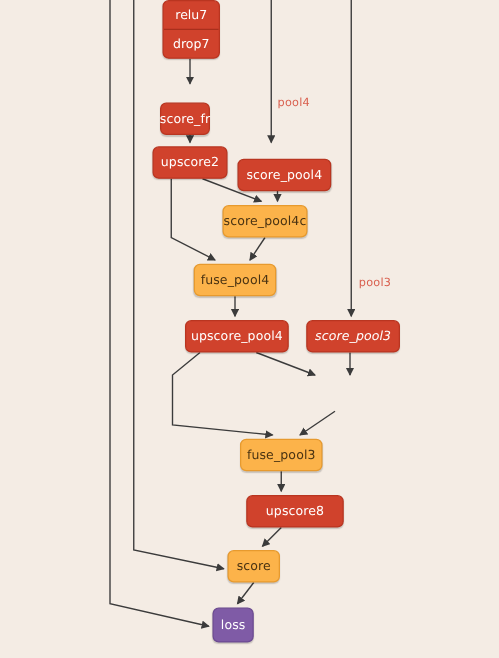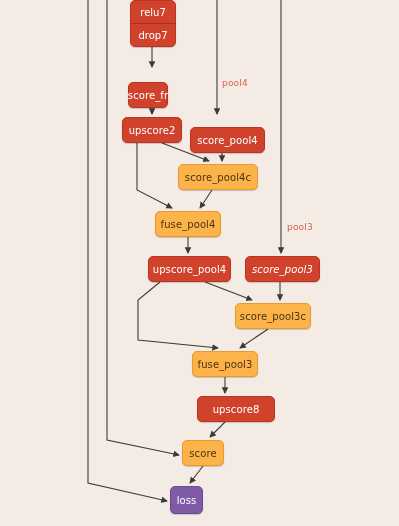"score_pool4c" div.node { width: 80px -> 68px }
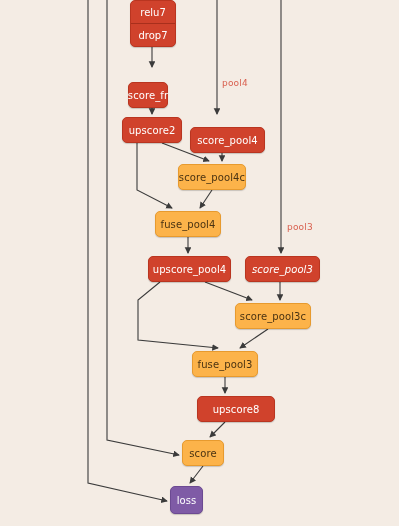"score_pool3c" div.node { html: <div> <span>score_pool3c</span> </div> -> none }
